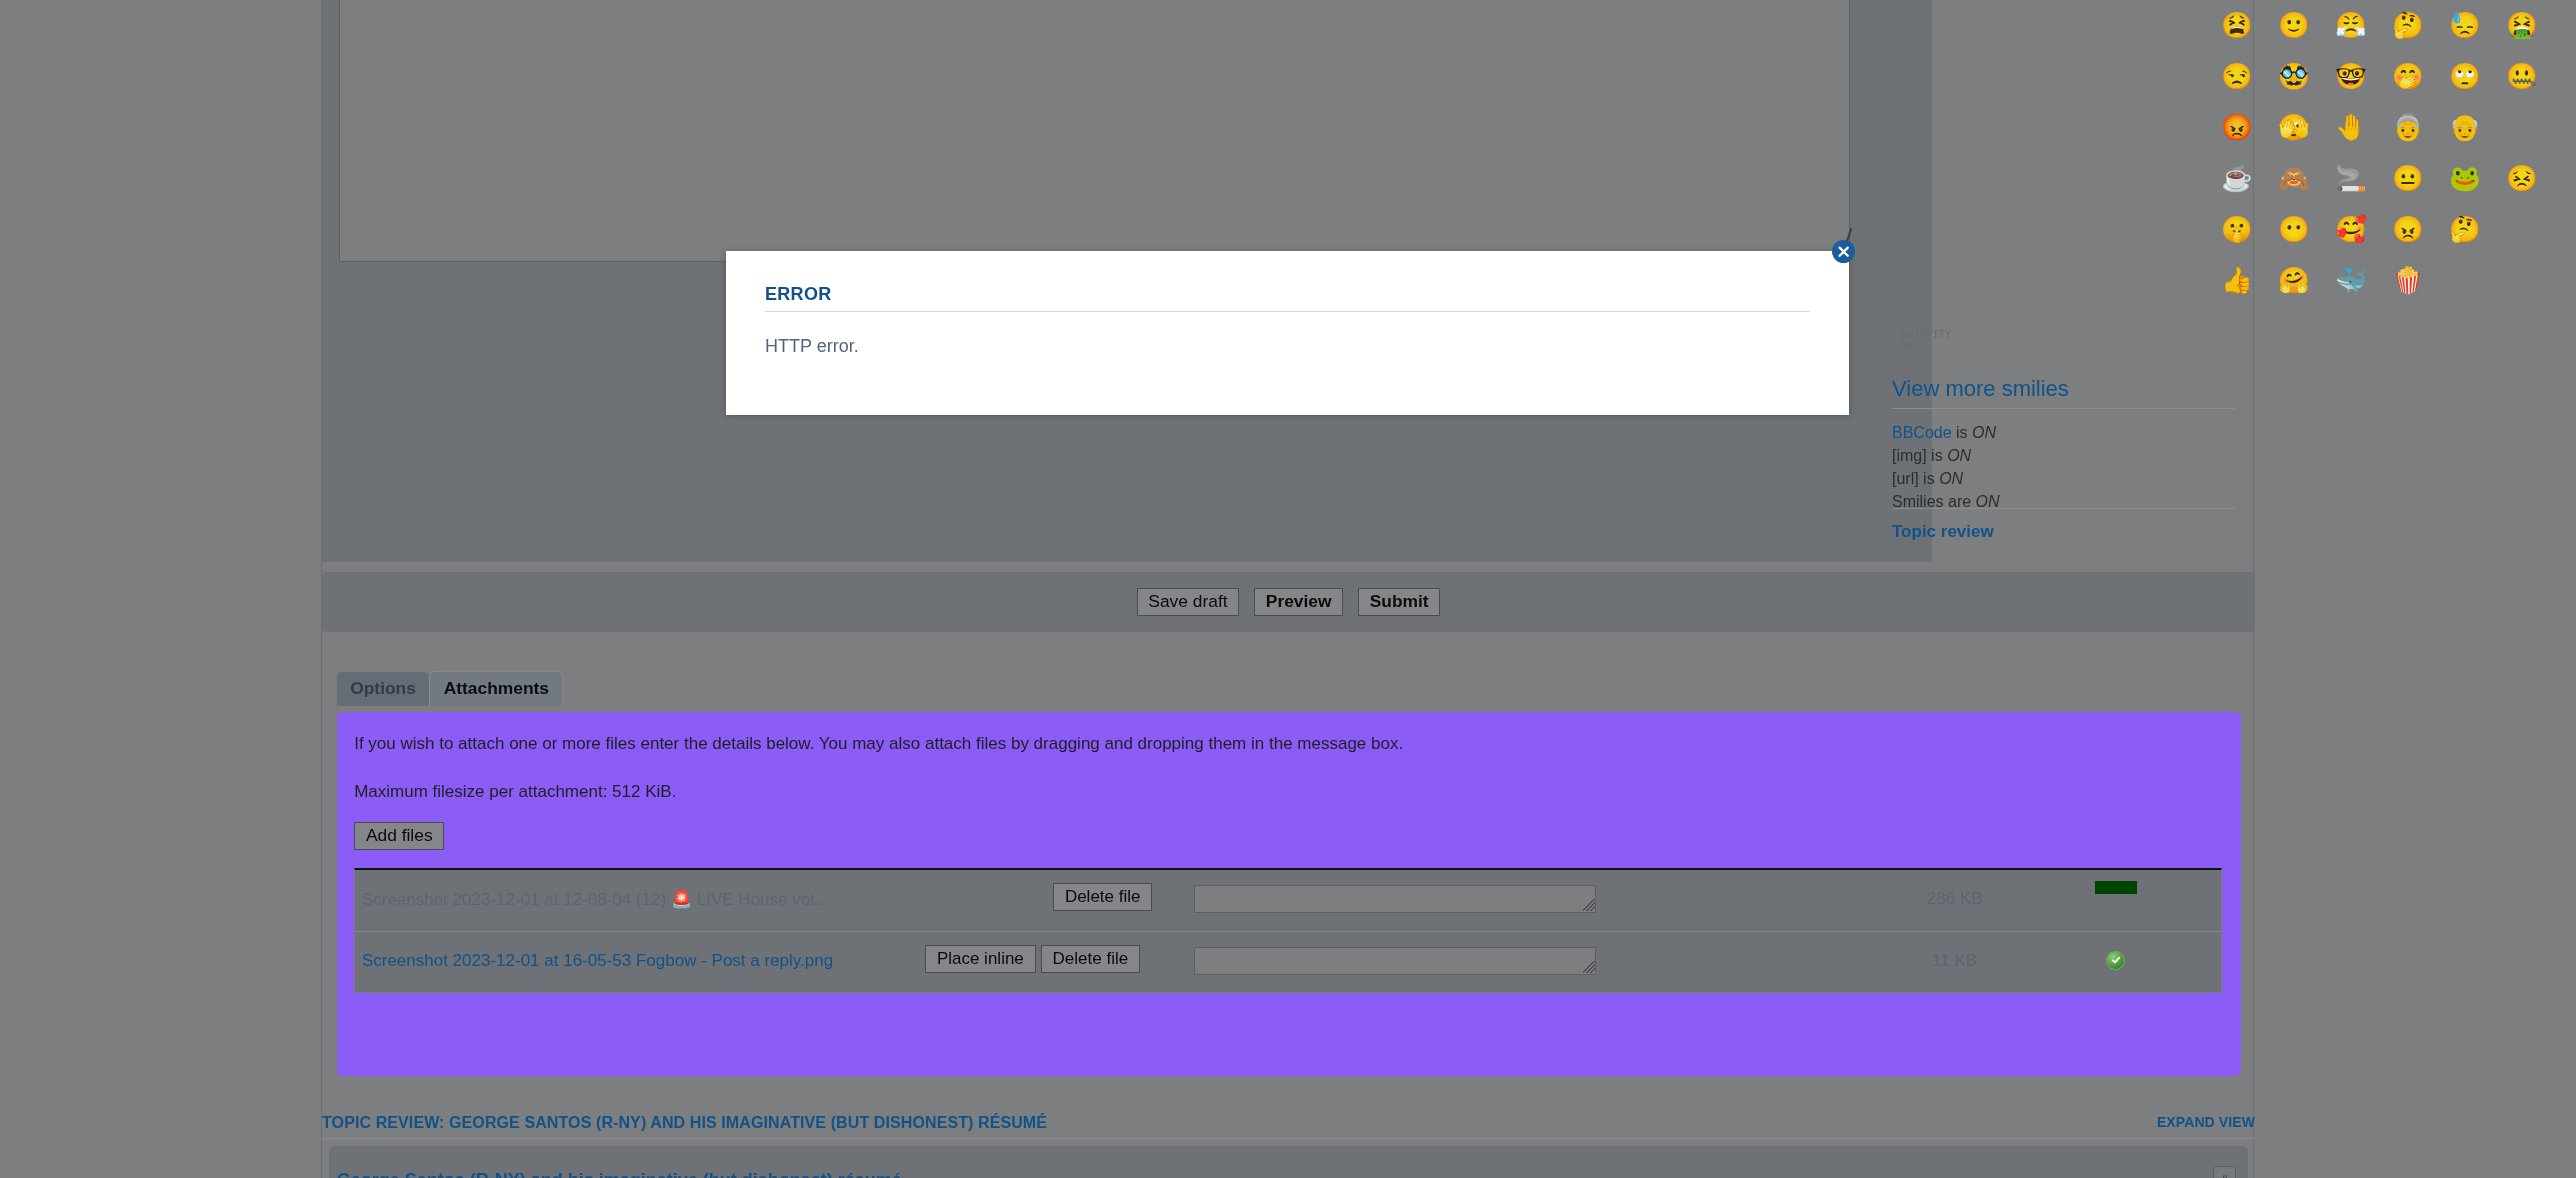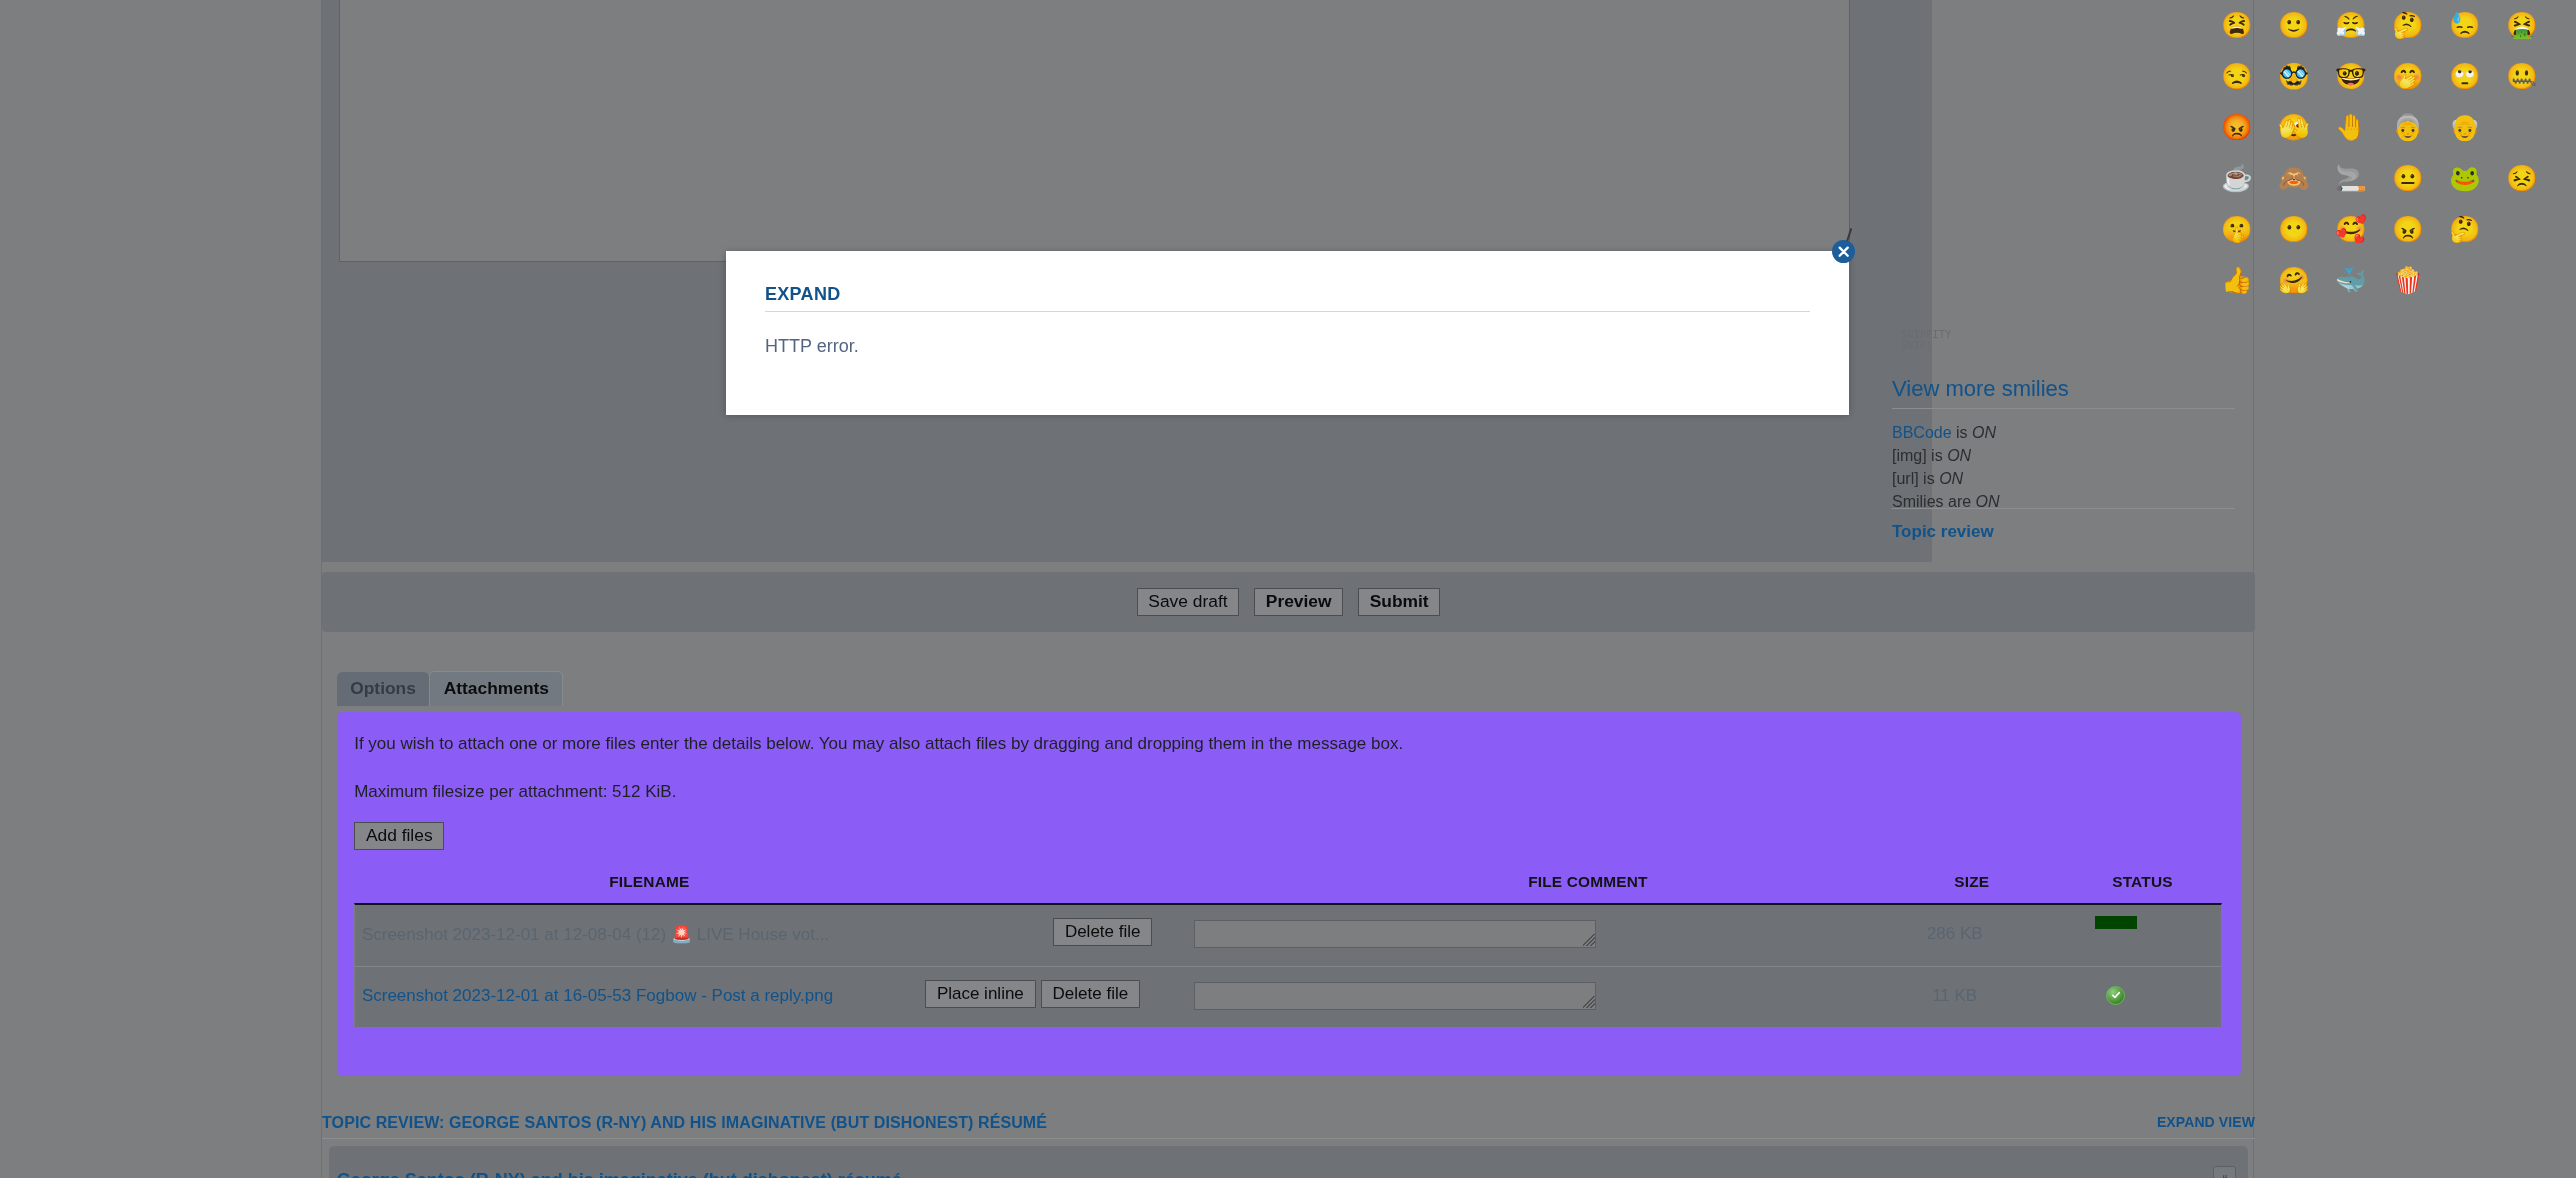"EXPAND" div.modal-title { text: EXPAND -> ERROR }
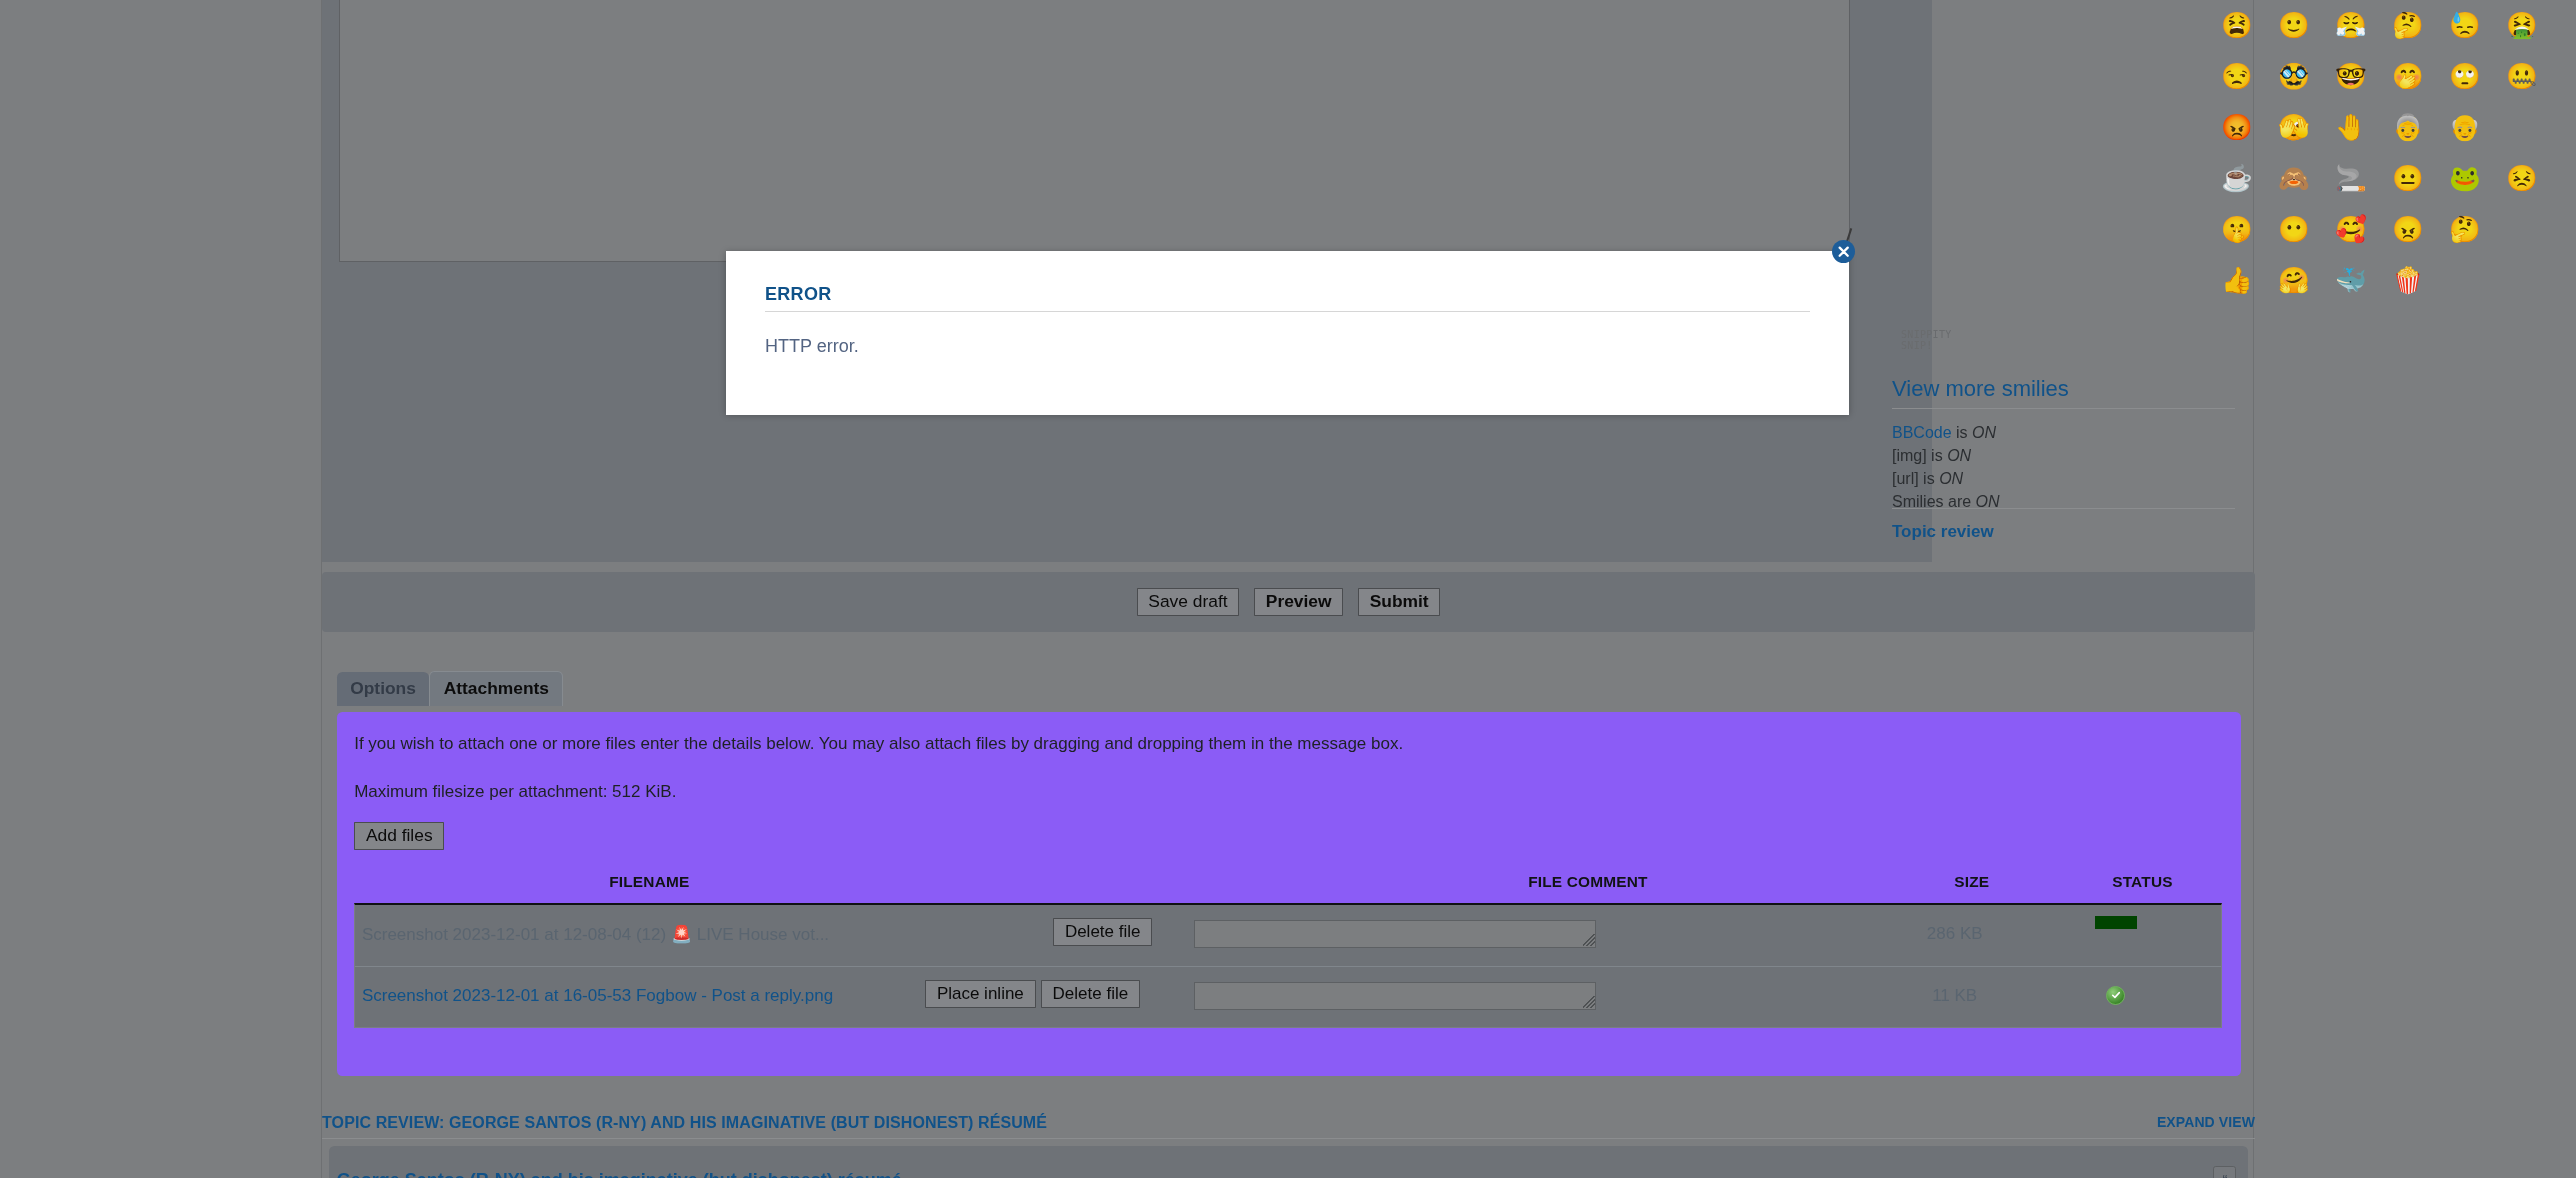"FILENAME" div.at-head { html: <div> <span>FILENAME</span> <span>FILE COMMENT</span> <span>SIZE</span> <span>STATUS</span> </div> -> none }
